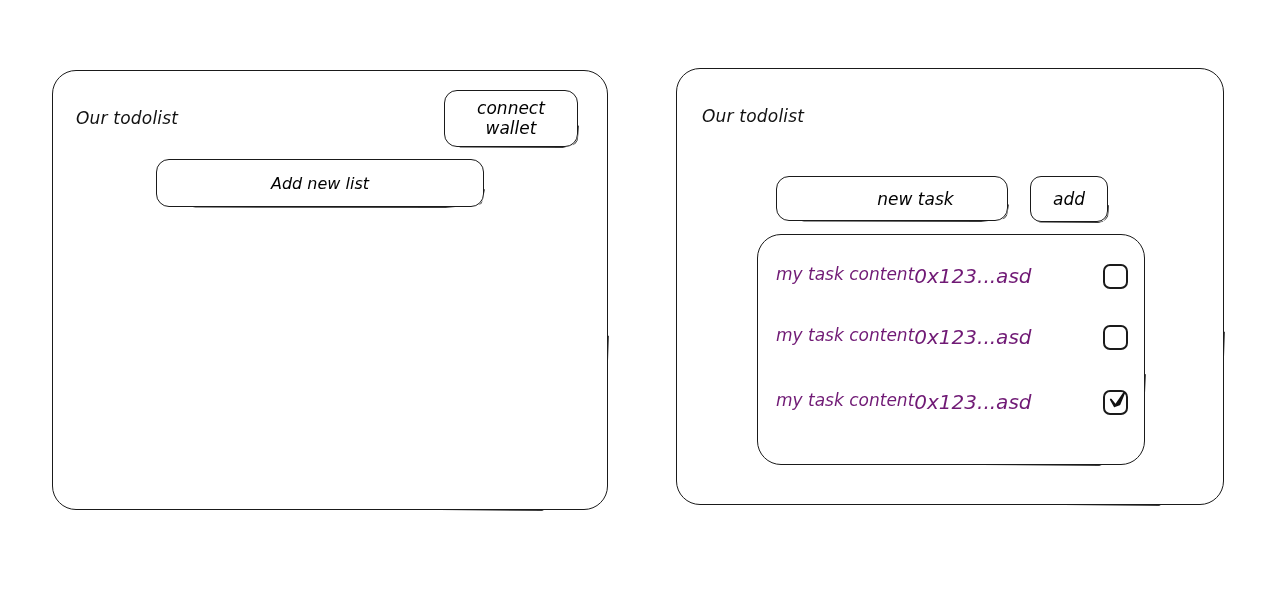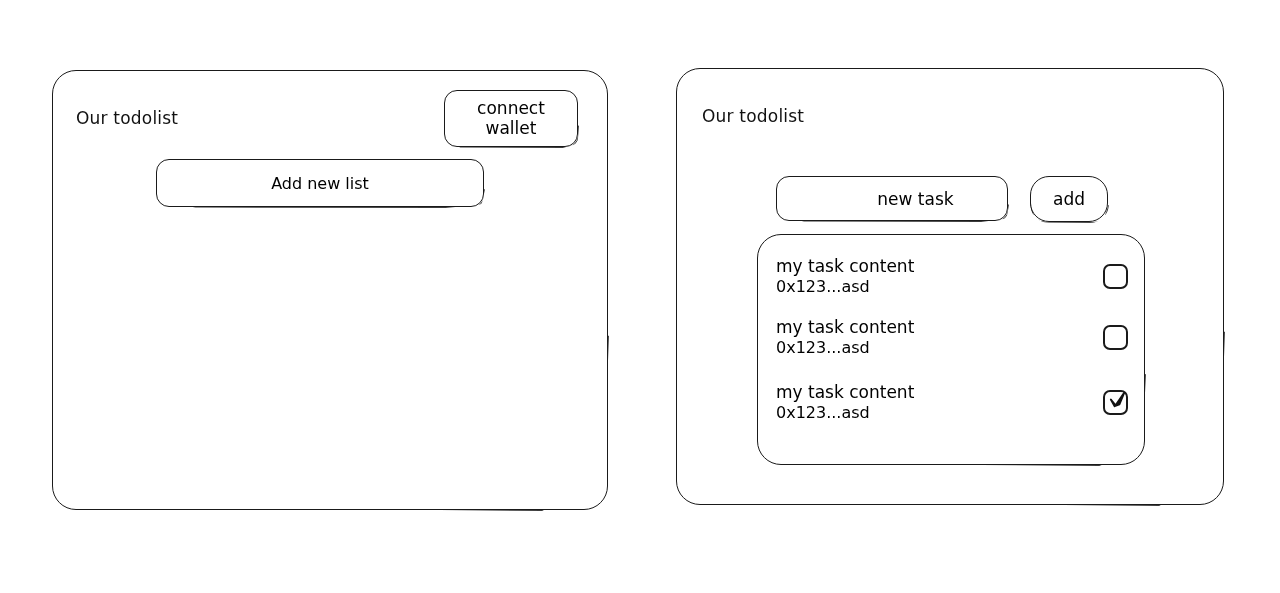"Our todolist" .hand { font-style: none -> italic }
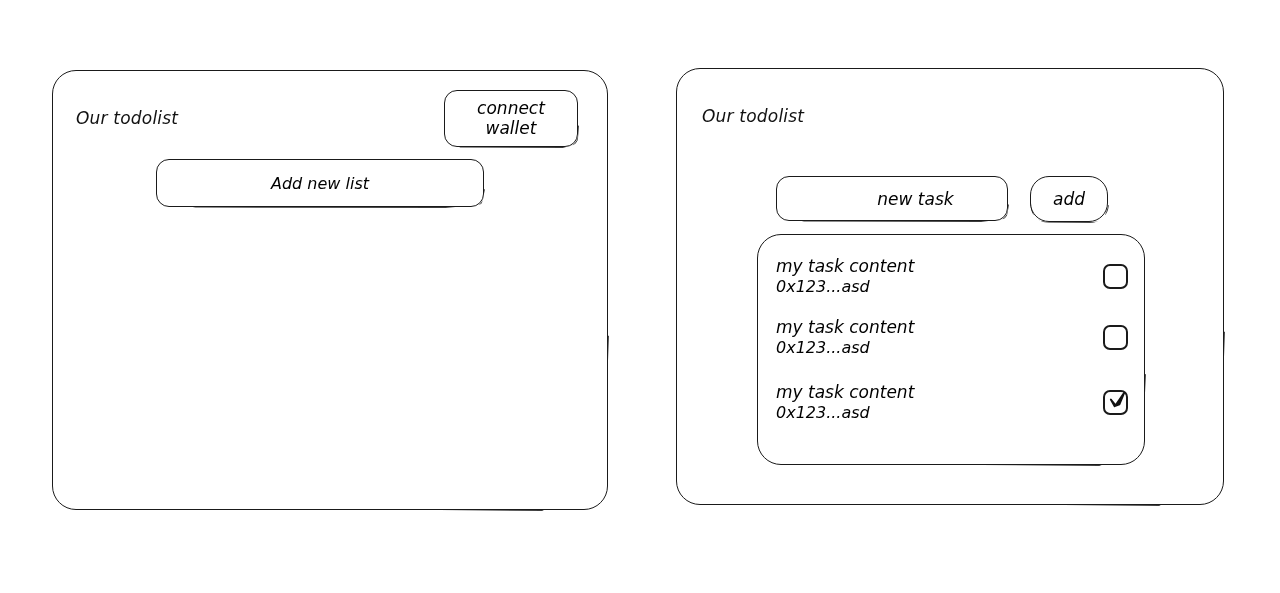"add" #add-btn { border-radius: 19px -> 11px }
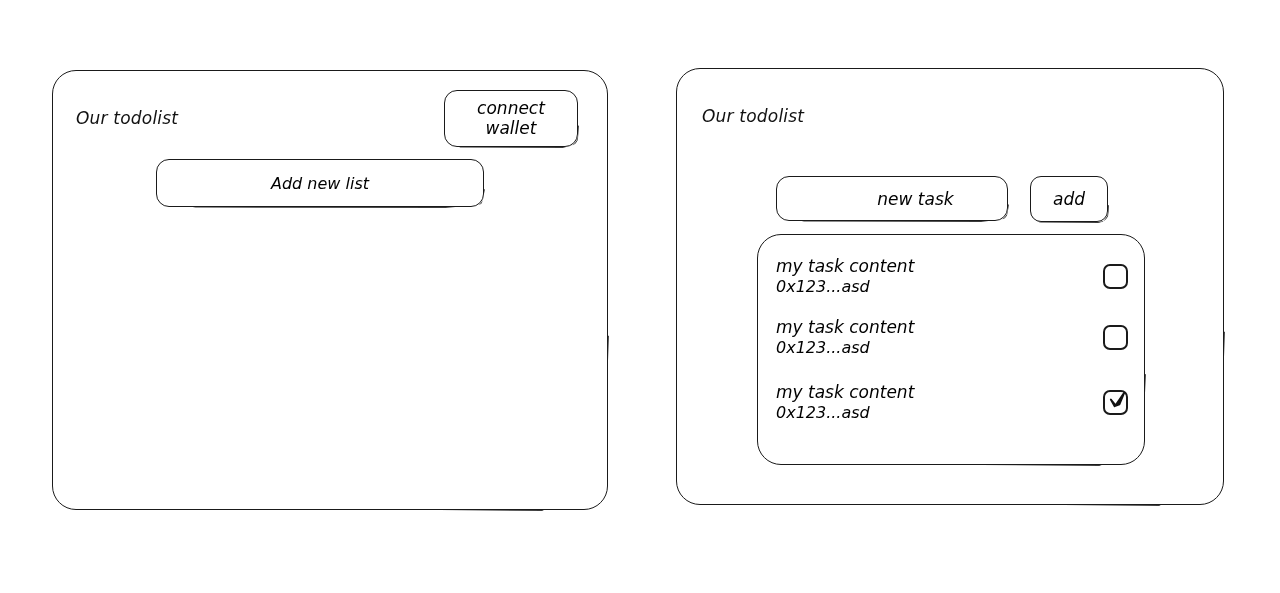"my task content" .task-text { color: #000000 -> #701a75; flex-direction: column -> row }
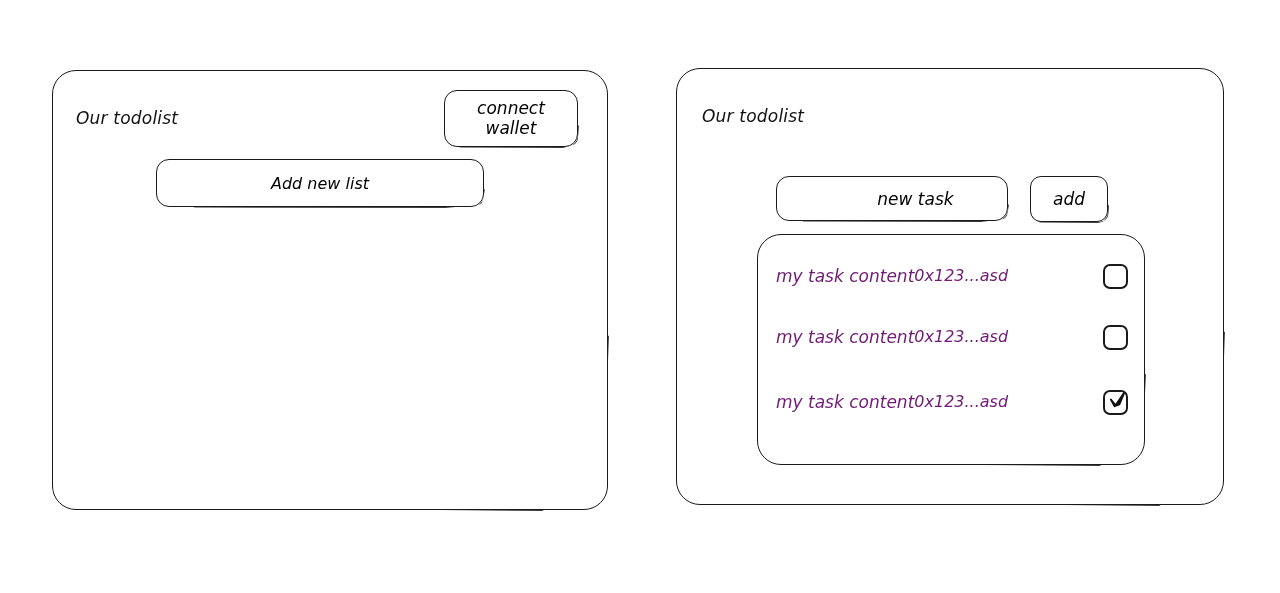"0x123...asd" .task-addr { font-size: 16px -> 20px }
